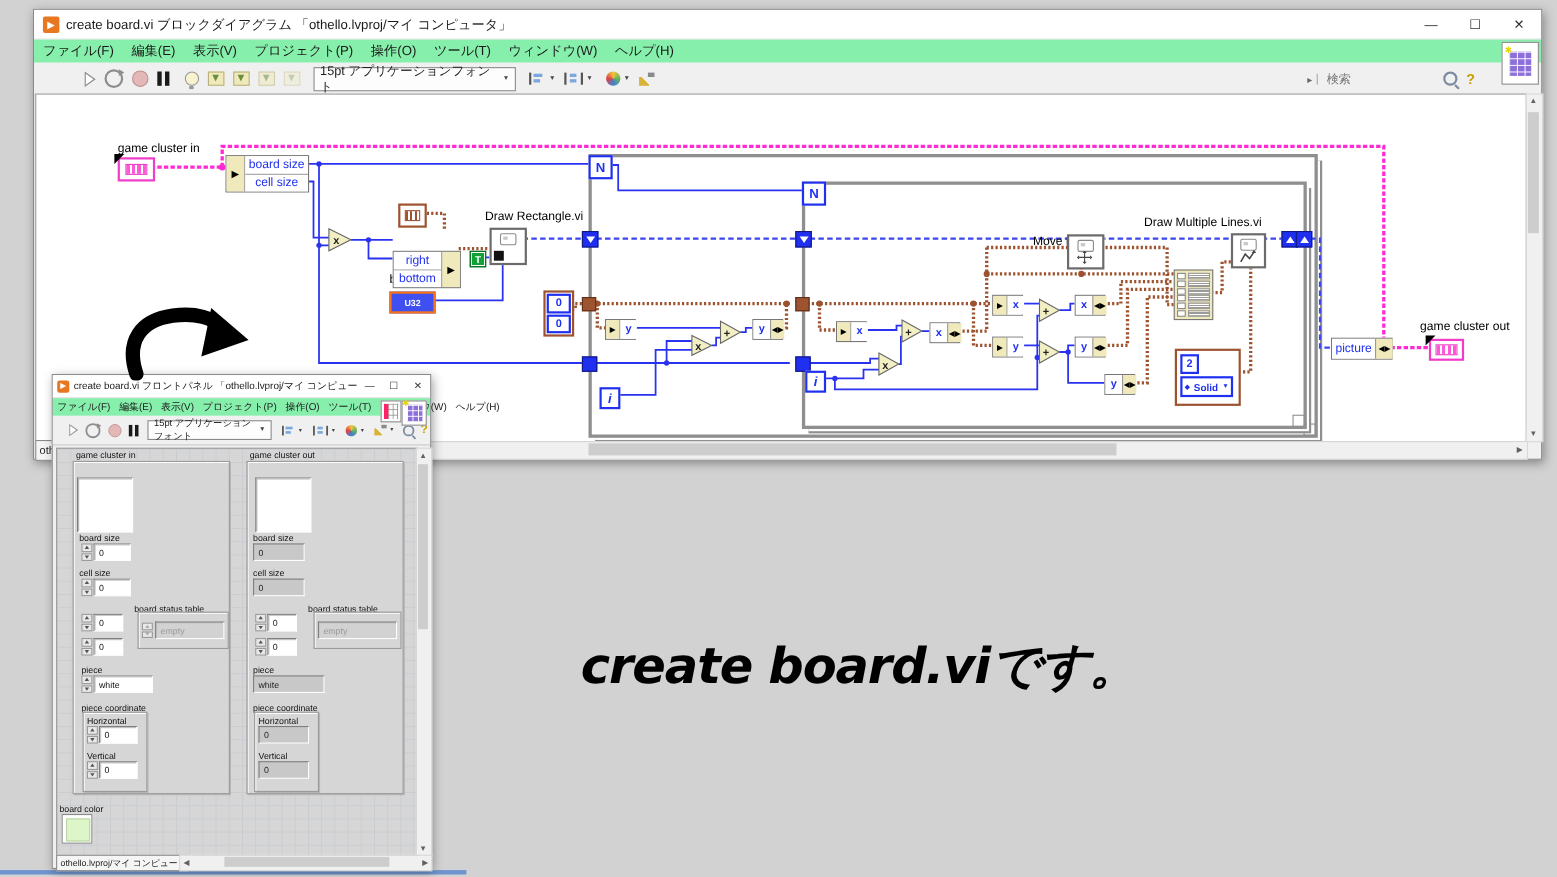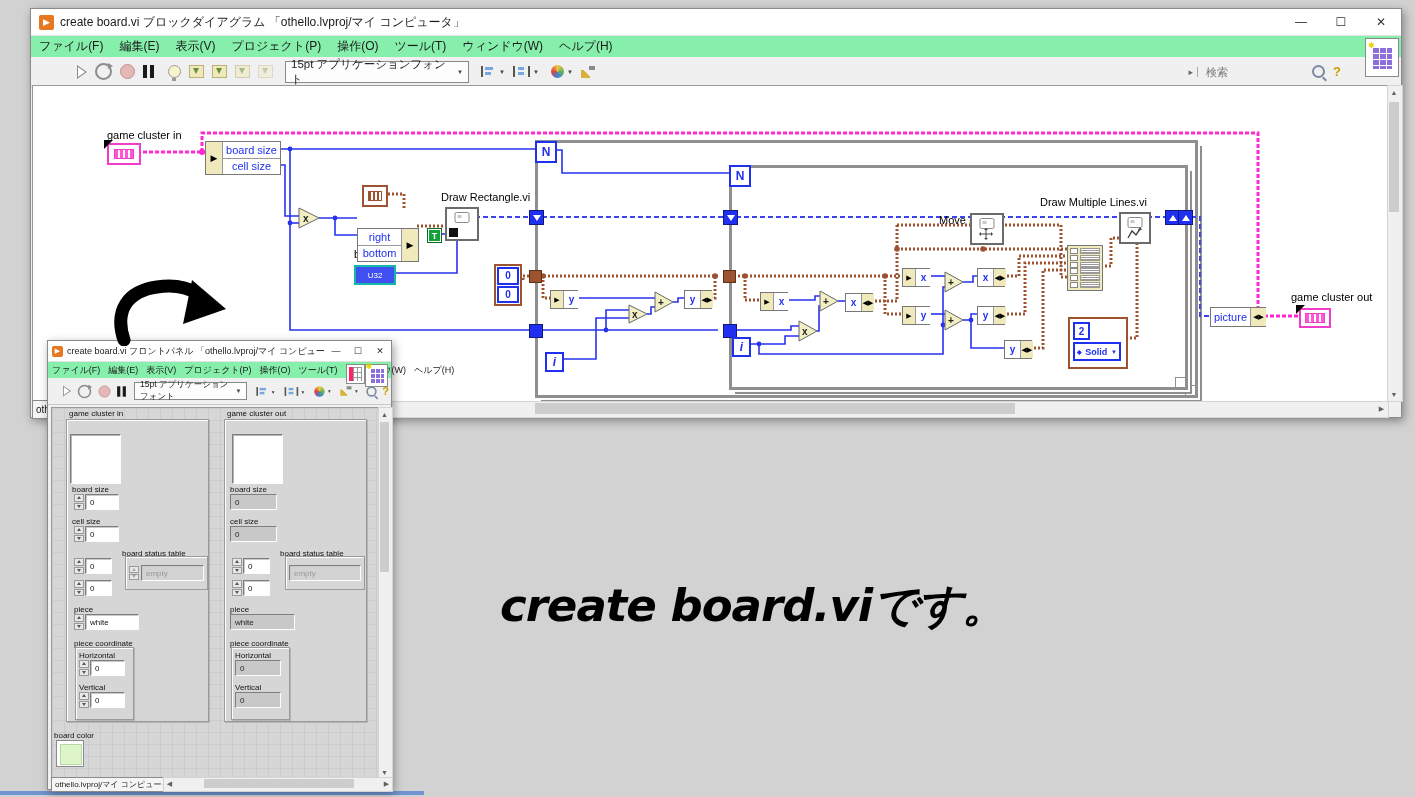"U32" .u32 { border: 2px solid #14b8a6 -> 2px solid #f97316; font-weight: normal -> bold }
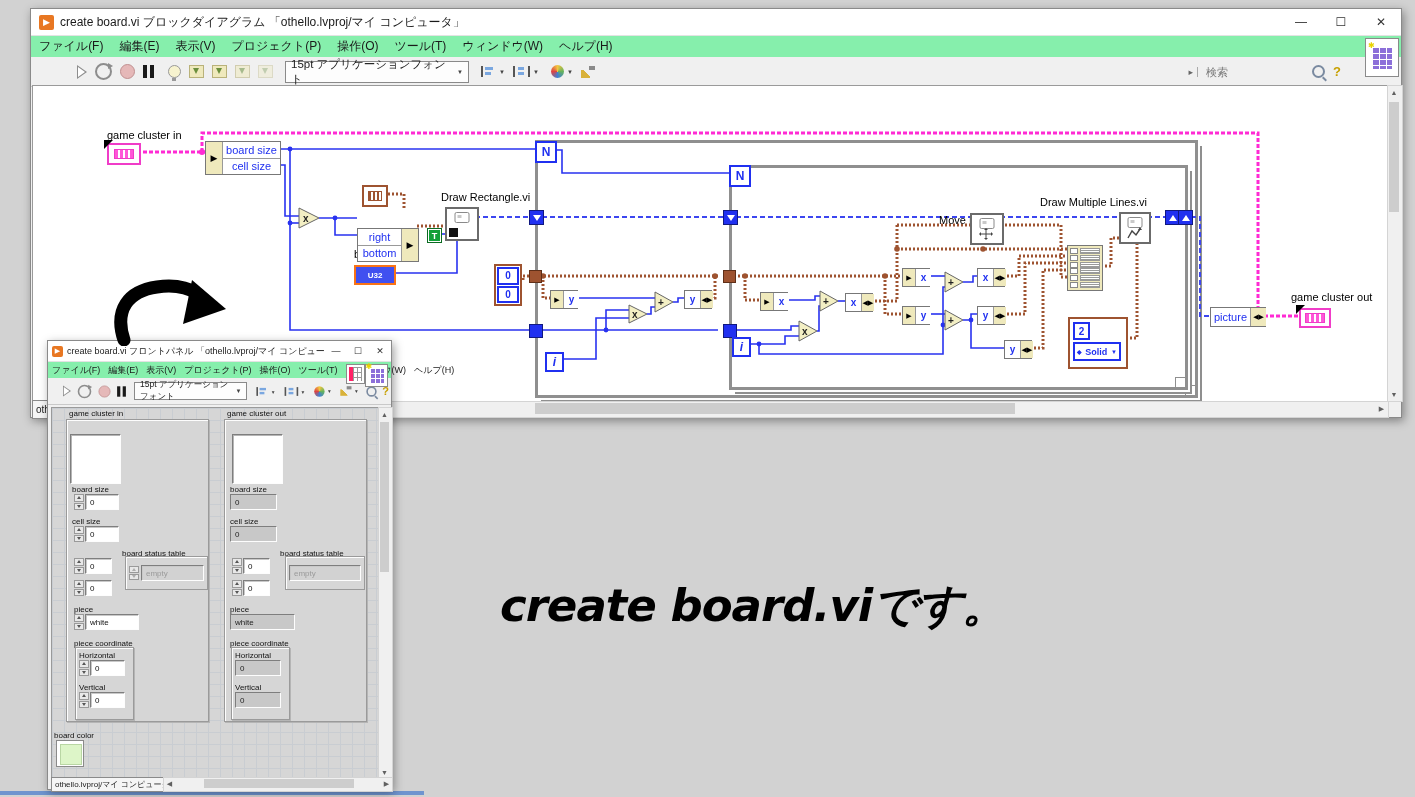"create board.viです。" div.caption { left: 500px -> 528px }
